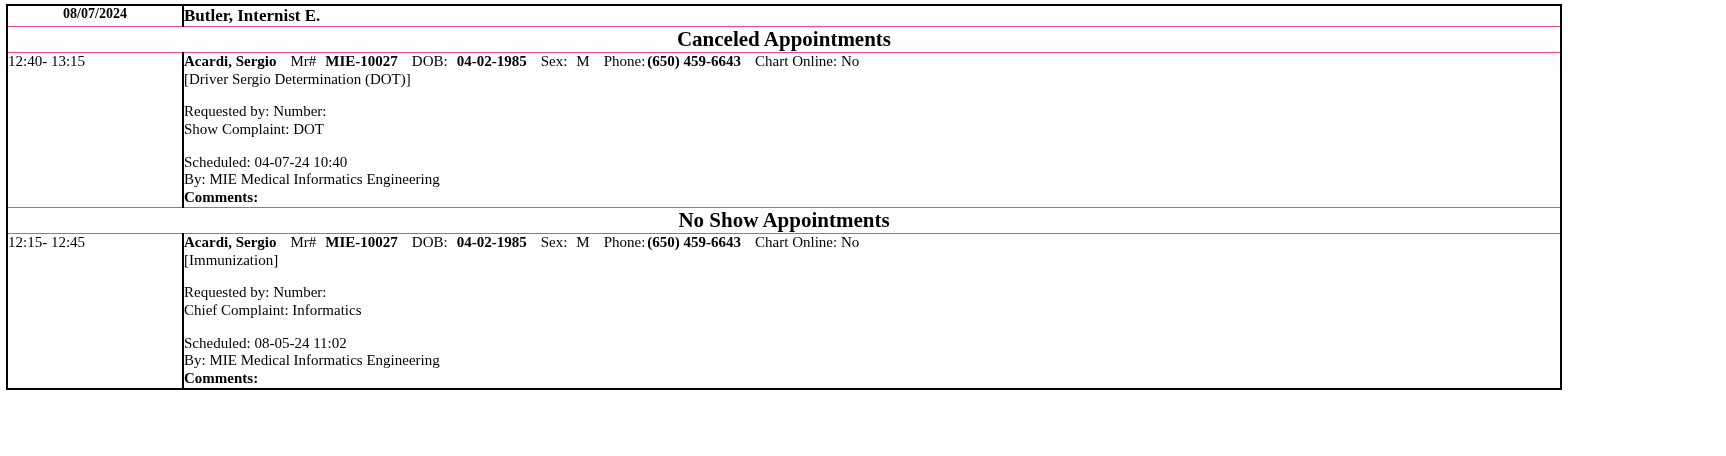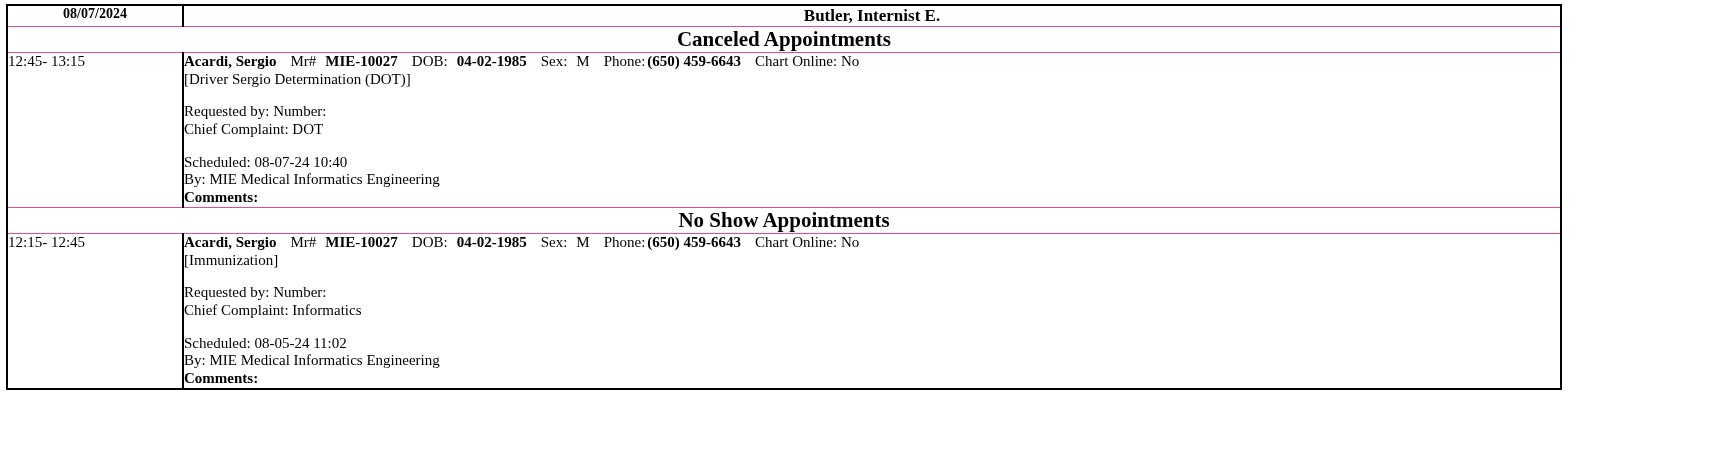"Butler, Internist E." .hdr-provider { text-align: center -> none }
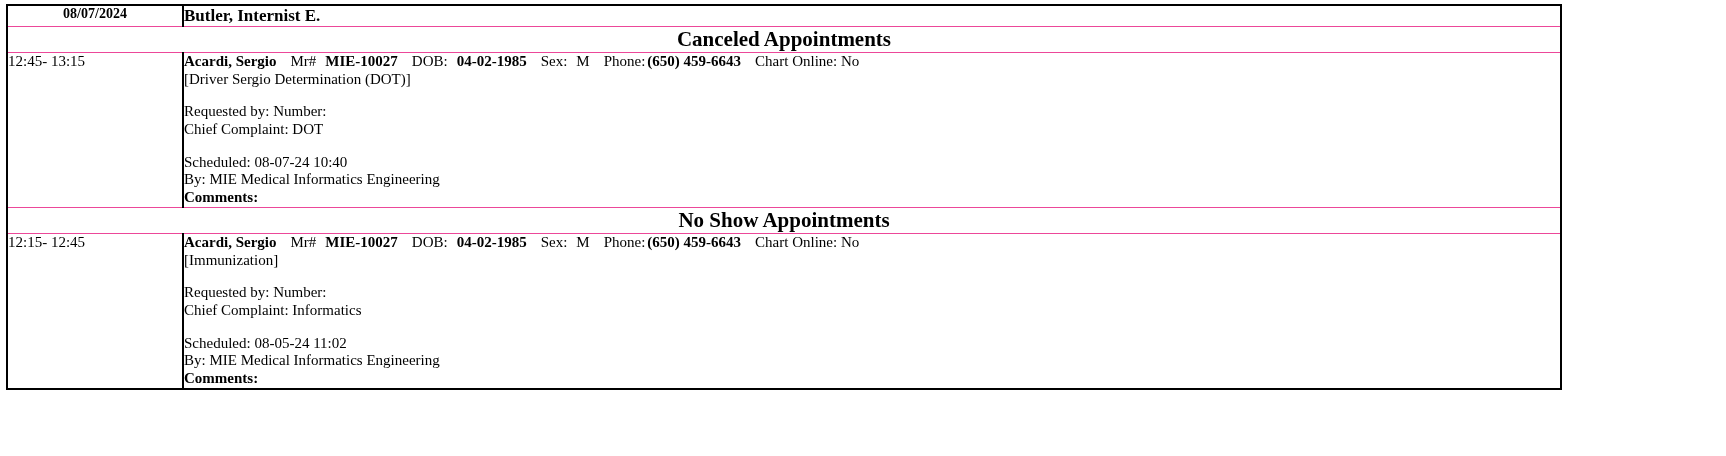"12:45- 13:15" td.appt-time { text: 12:45- -> 12:40- }
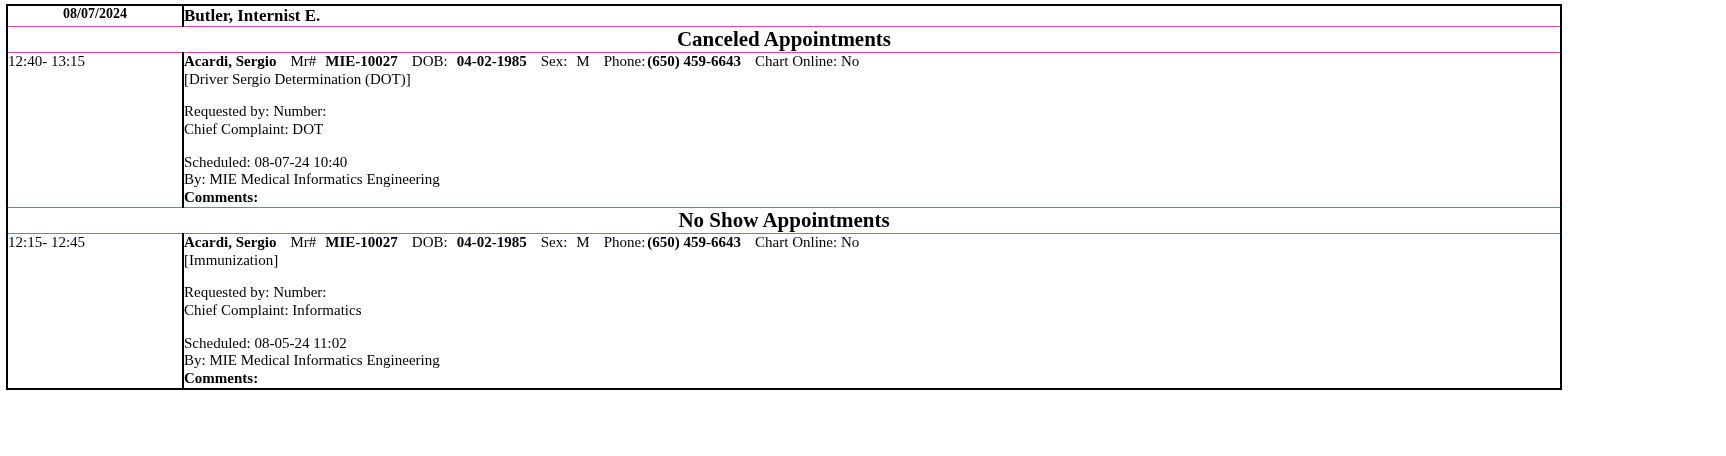"Chief Complaint: DOT" div.line { text: Chief -> Show }
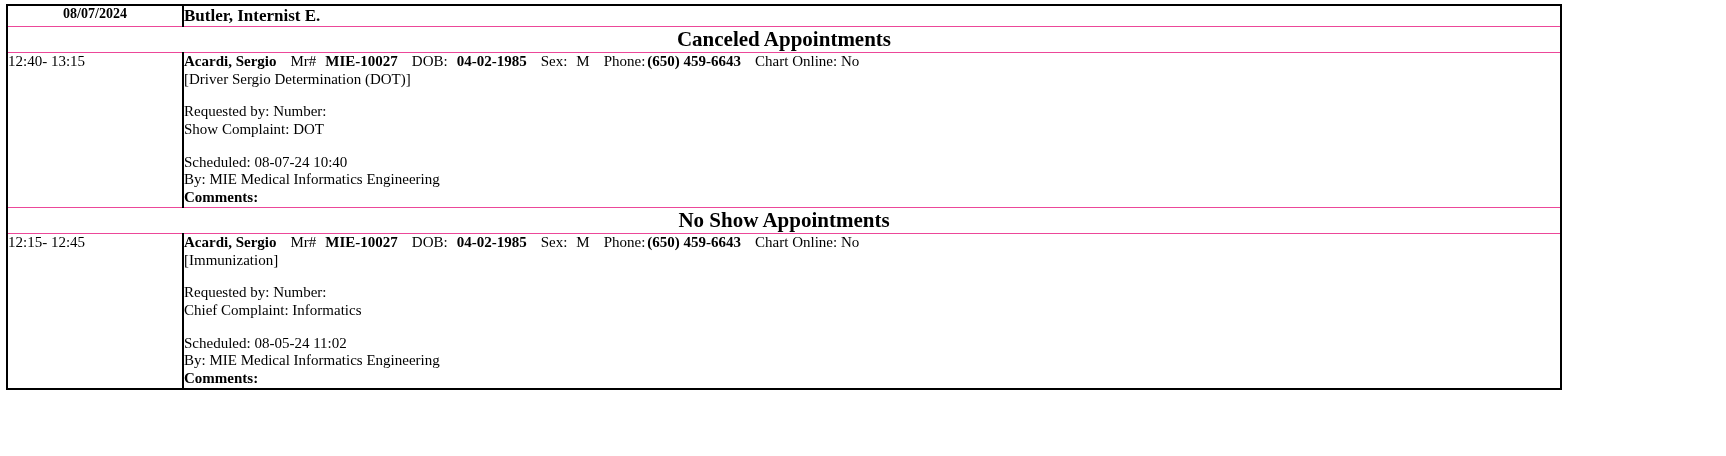"Scheduled: 08-07-24 10:40" div.line { text: 08-07-24 -> 04-07-24 }
